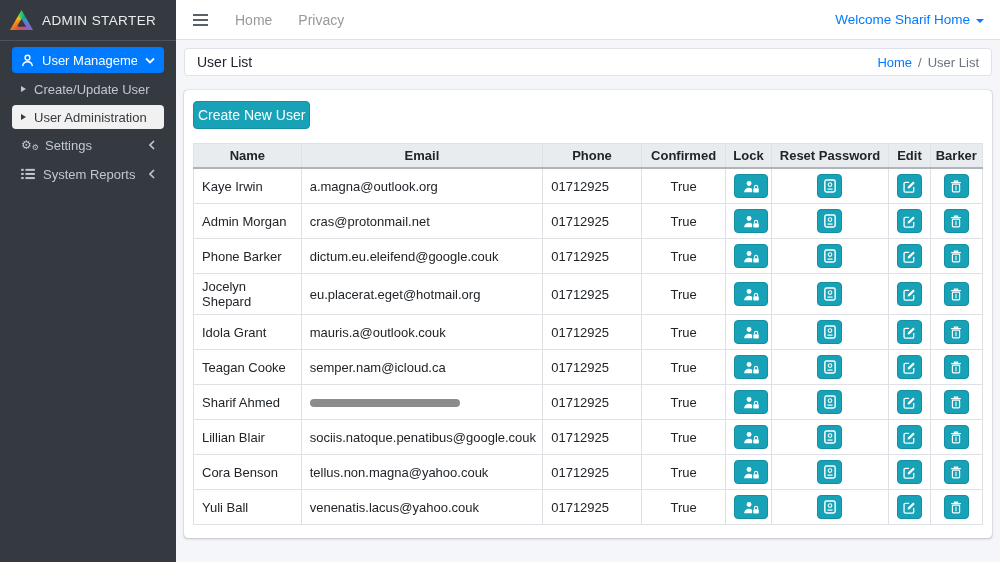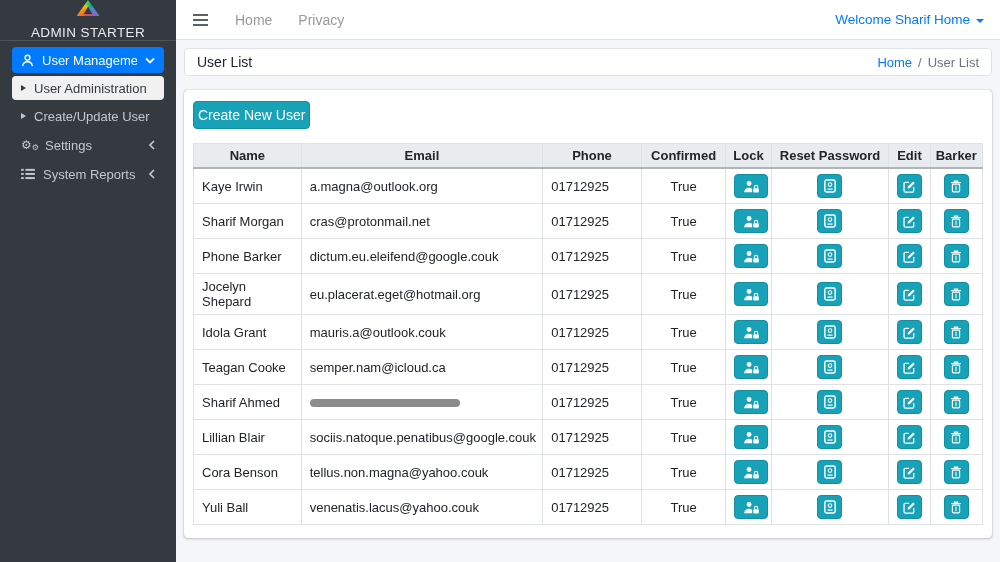"ADMIN STARTER" .brand { flex-direction: column -> none }
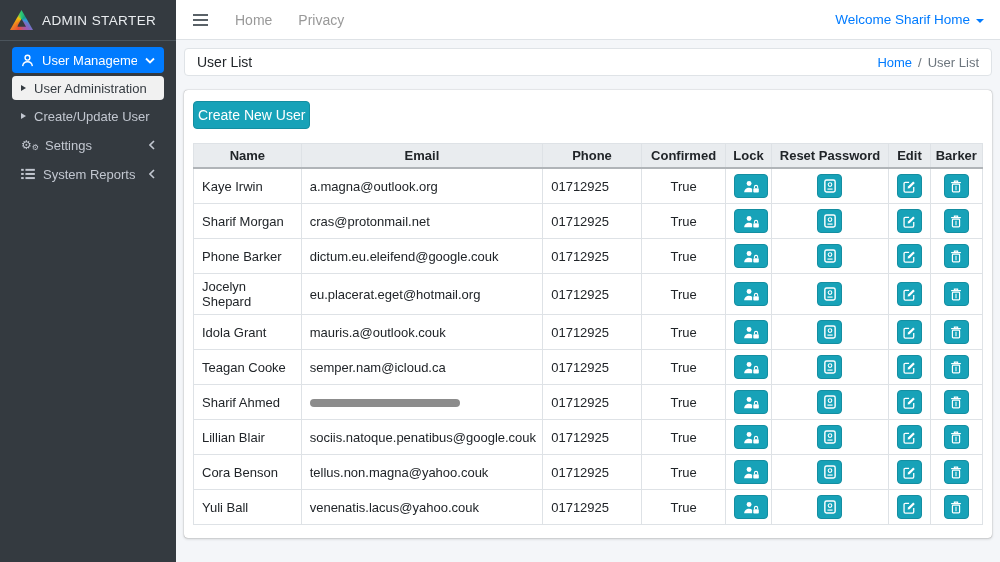"User Administration" div.menu-item { order: before "Create/Update User" -> after "Create/Update User" }
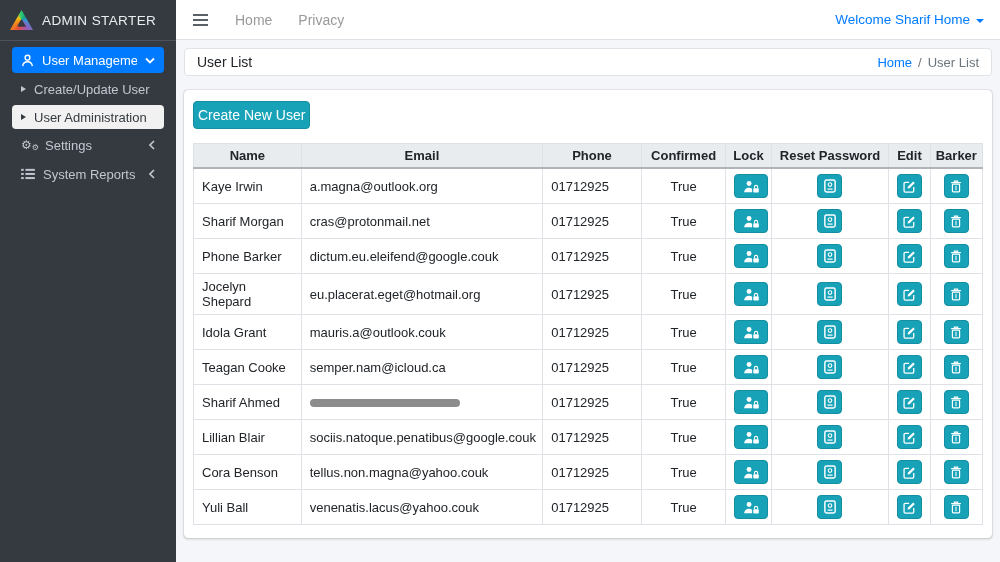"Sharif Morgan" td.cell-left { text: Sharif -> Admin }
